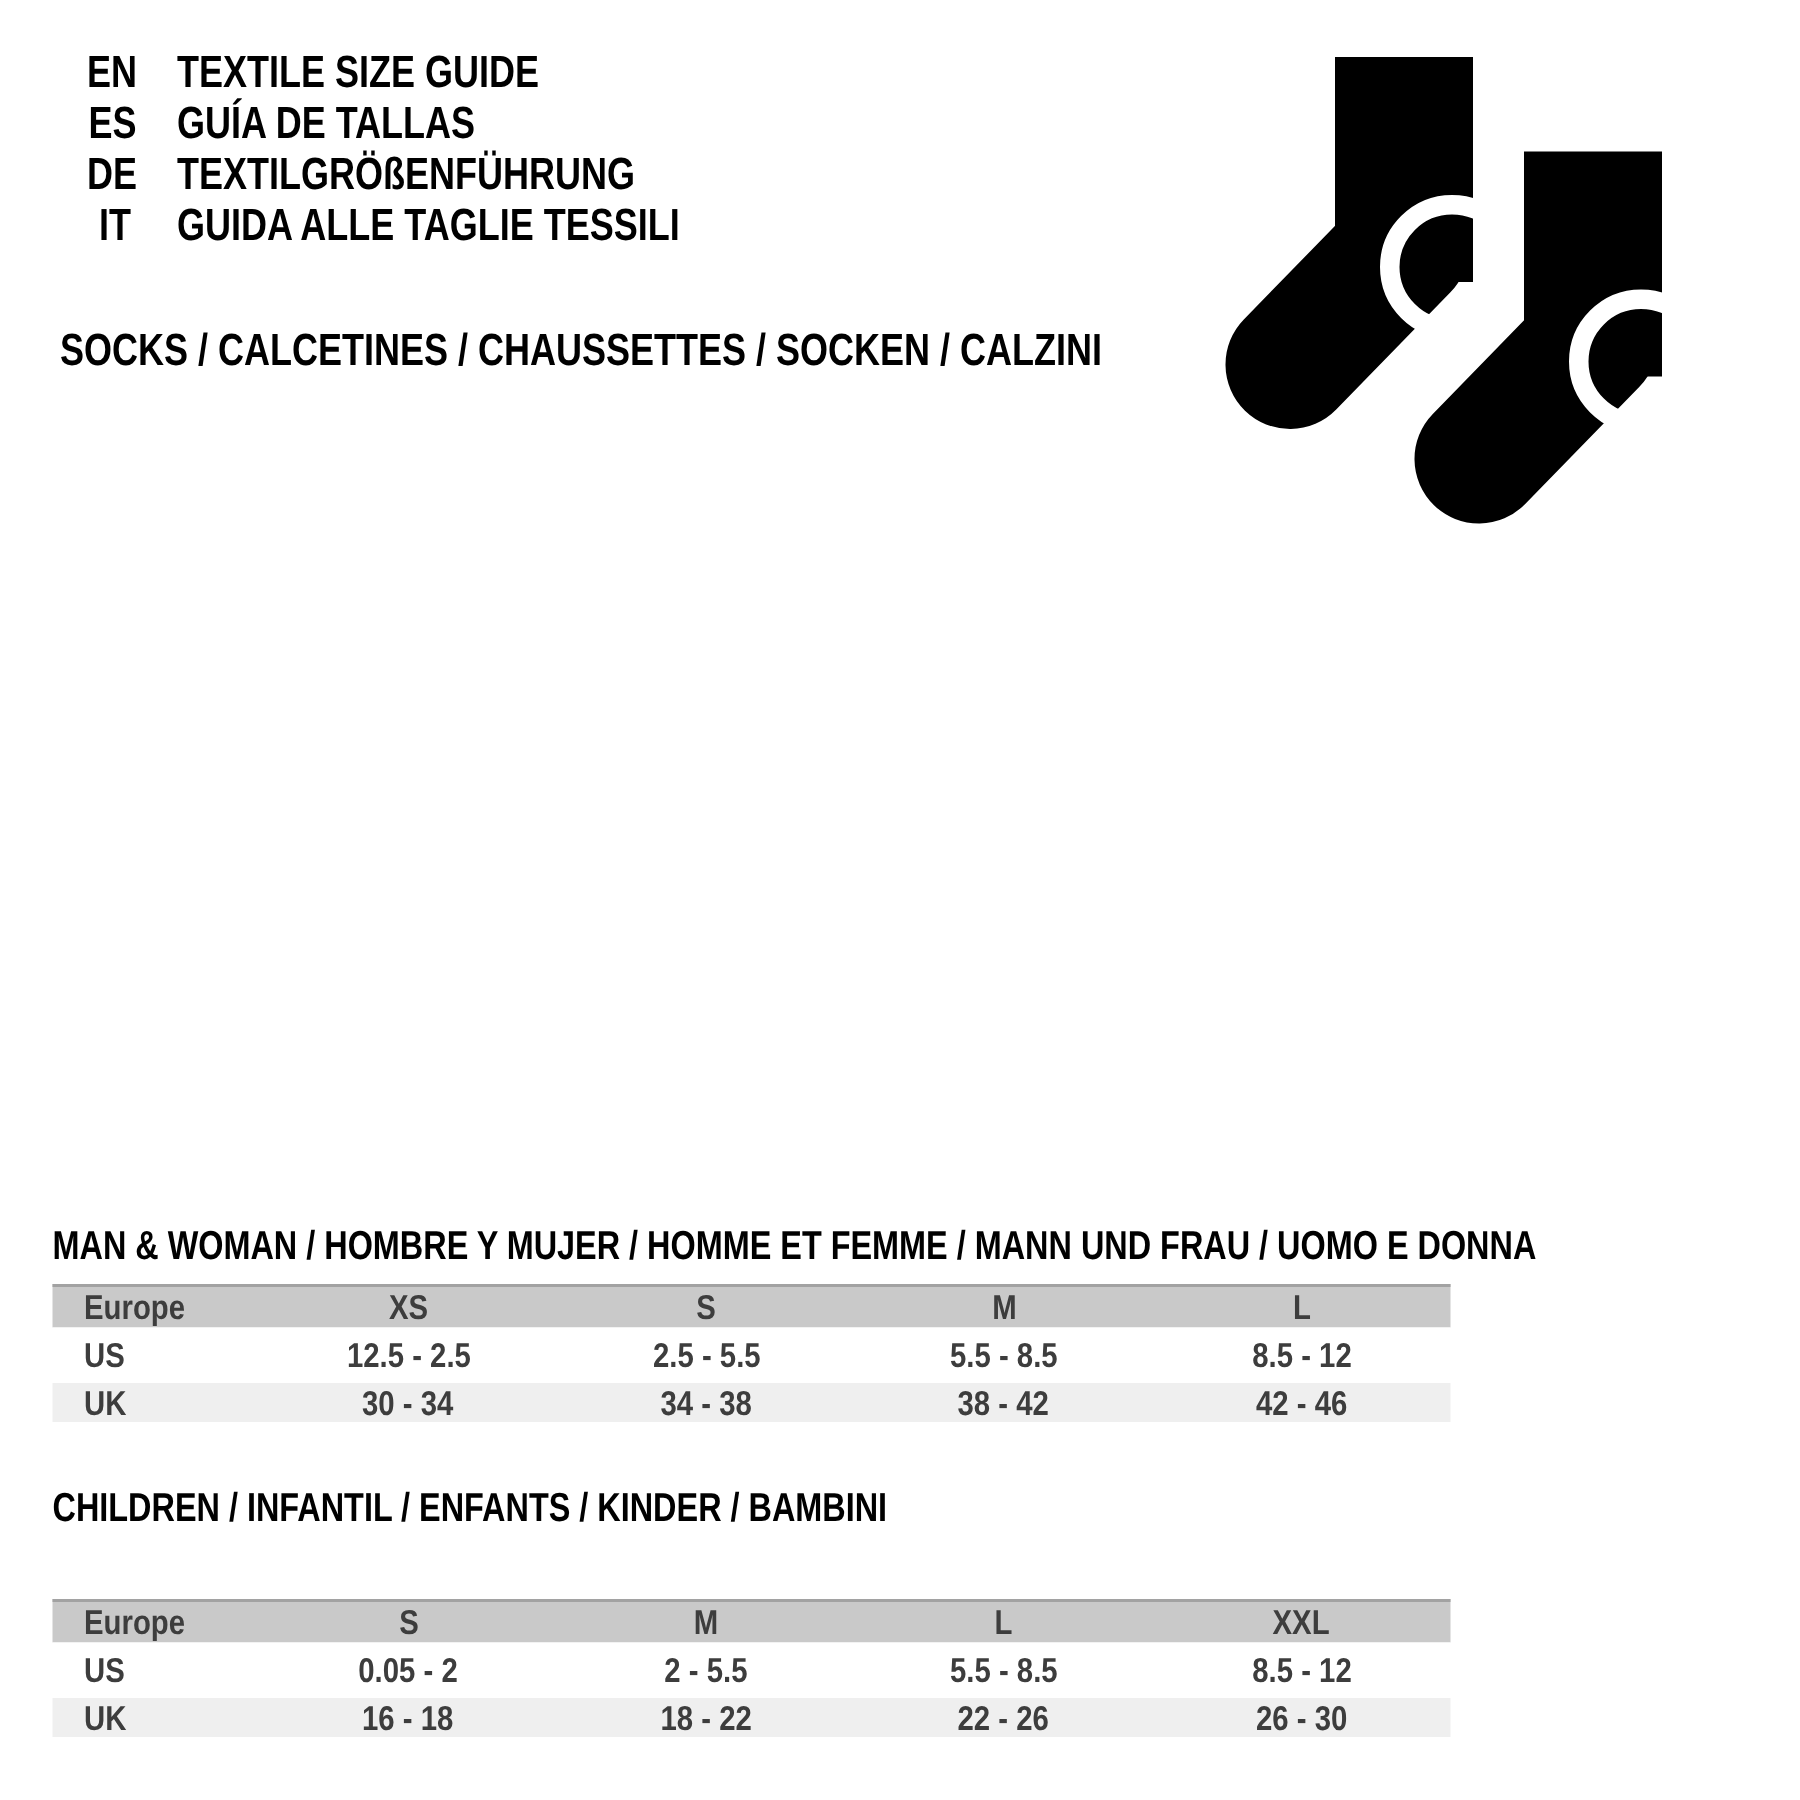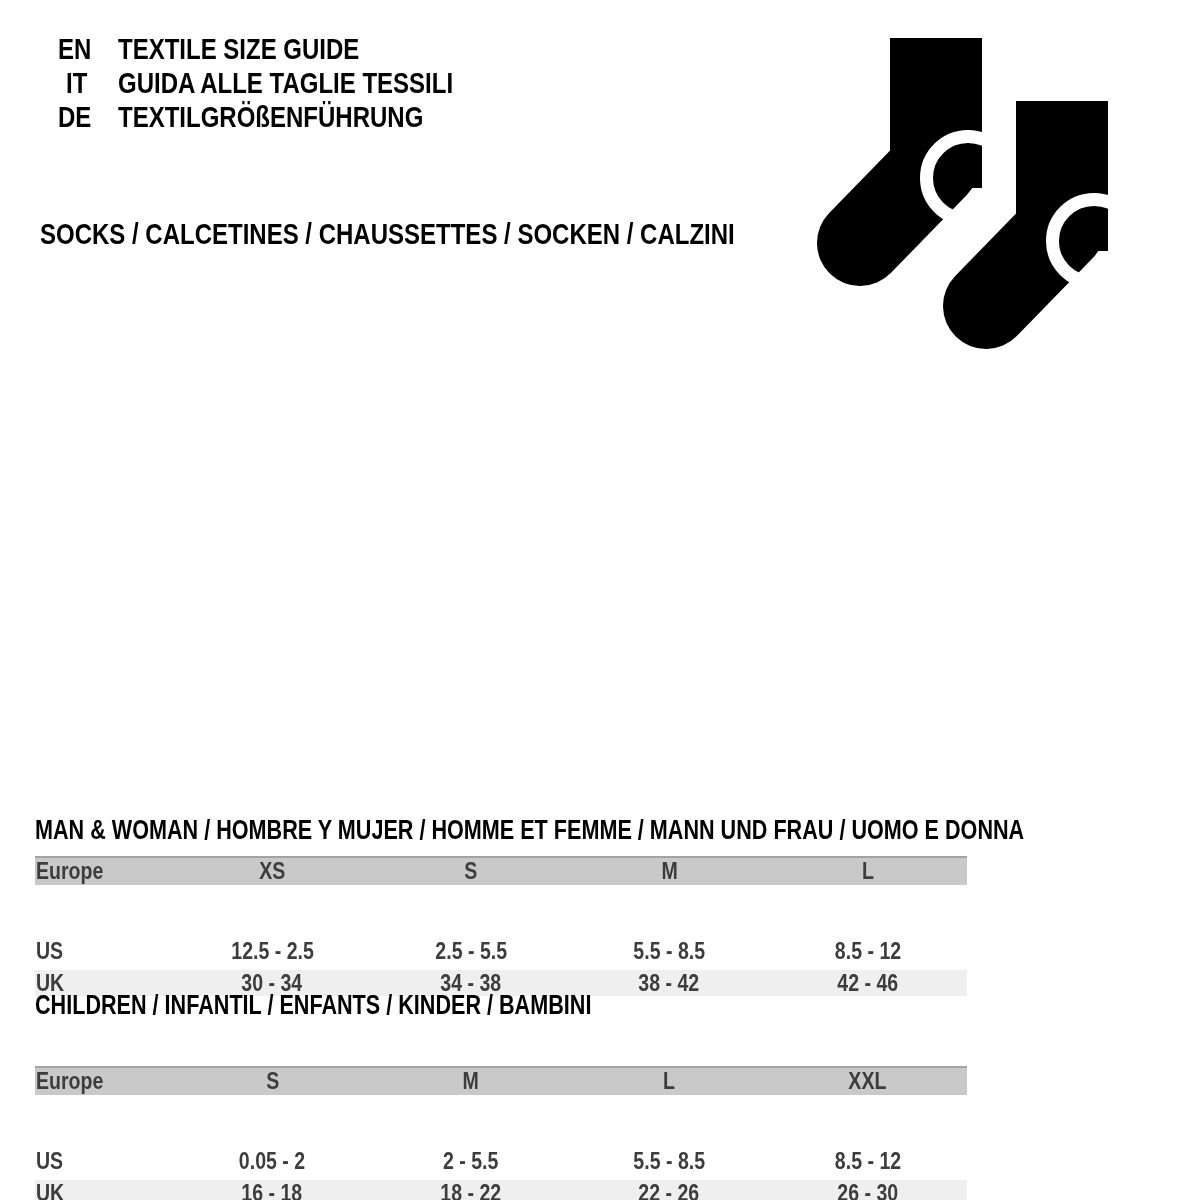"ES" div.lang-row { html: none -> <div> <span><span>ES</span></span> <span>GUÍA DE TALLAS</span> </div> }
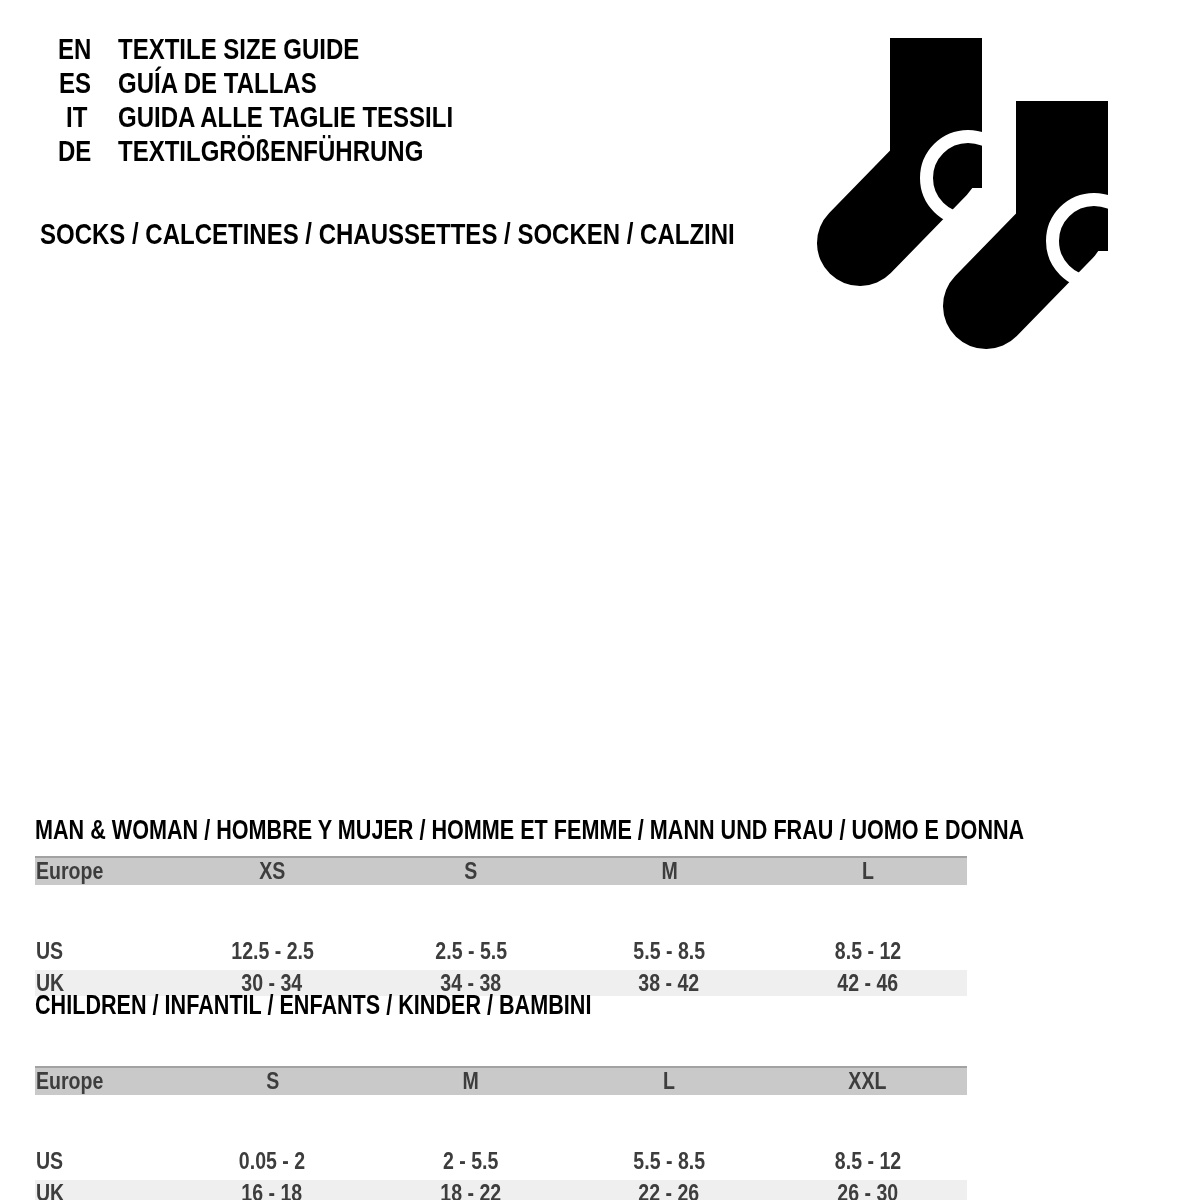"IT" div.lang-row { order: before "DE" -> after "DE" }
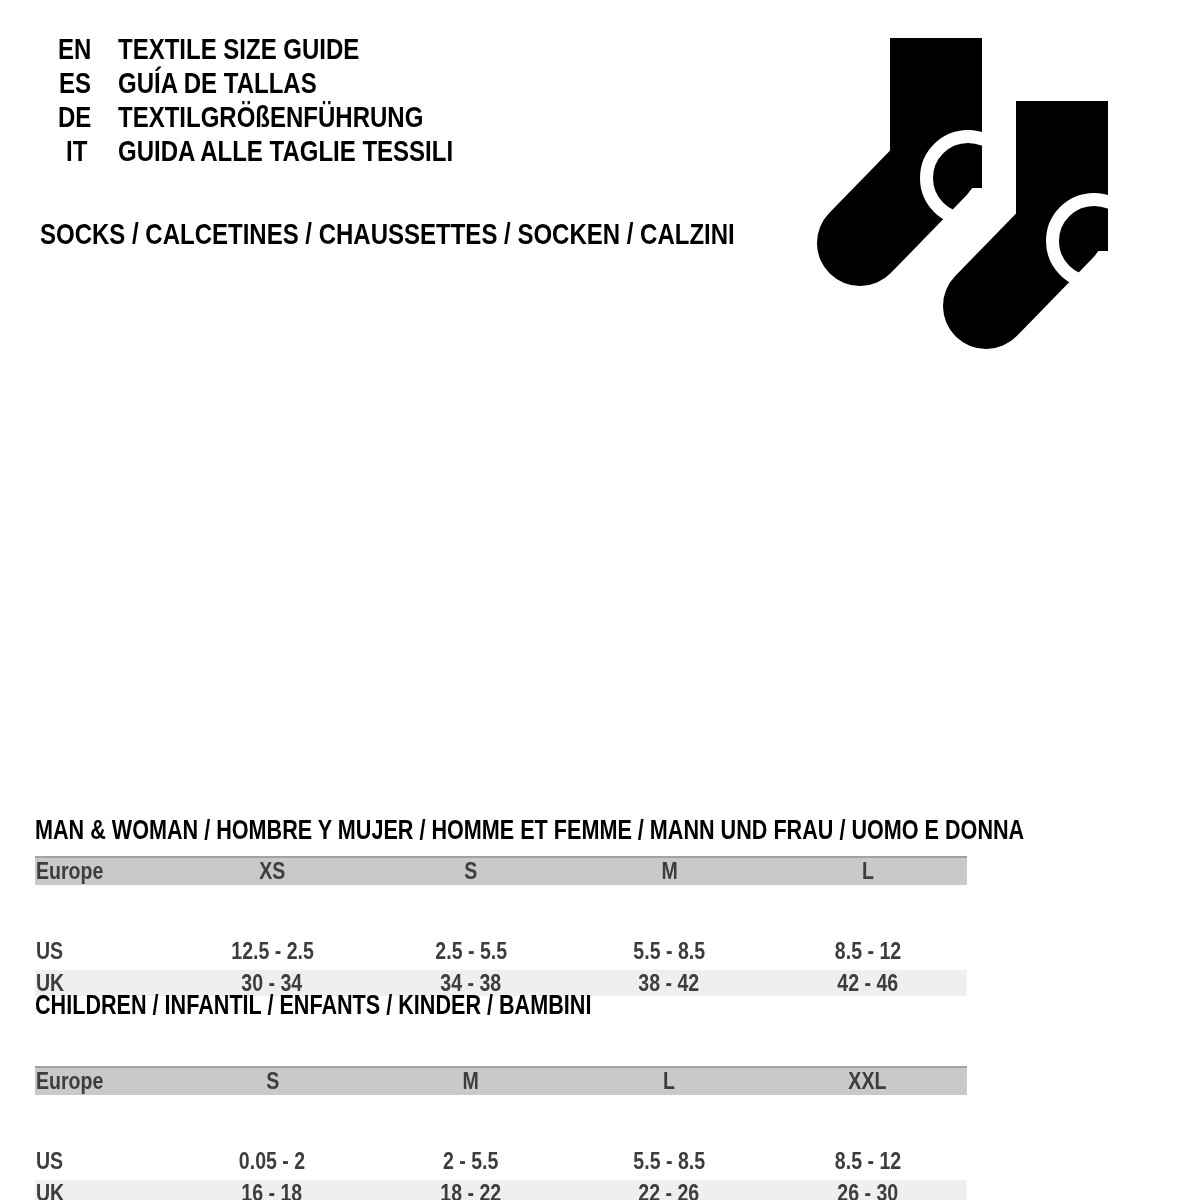"Europe" .cell0 { padding-left: 1px -> 21px }
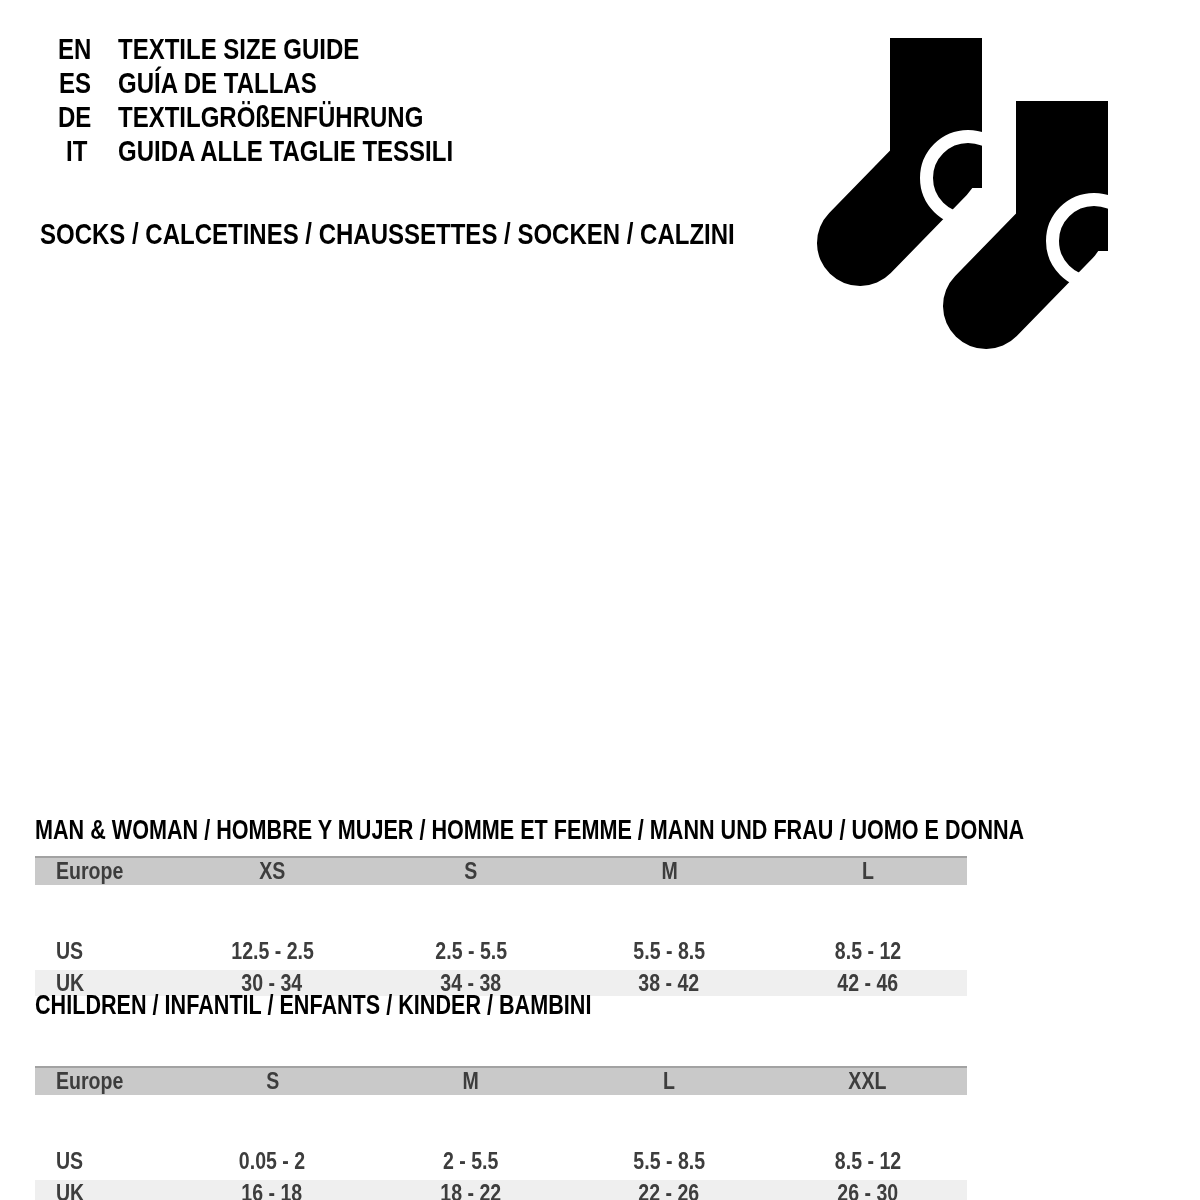"US" .trow.r-us { margin-top: 48px -> none }
